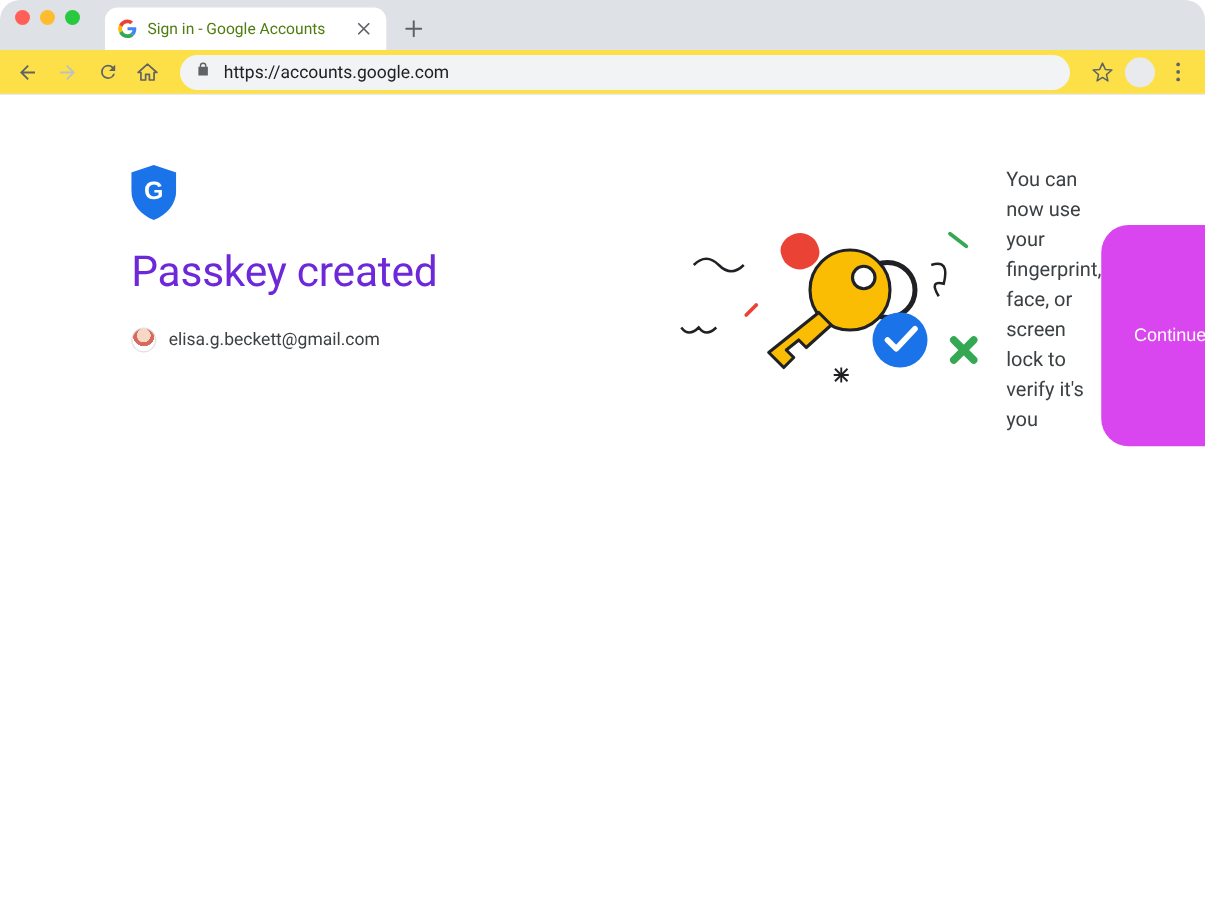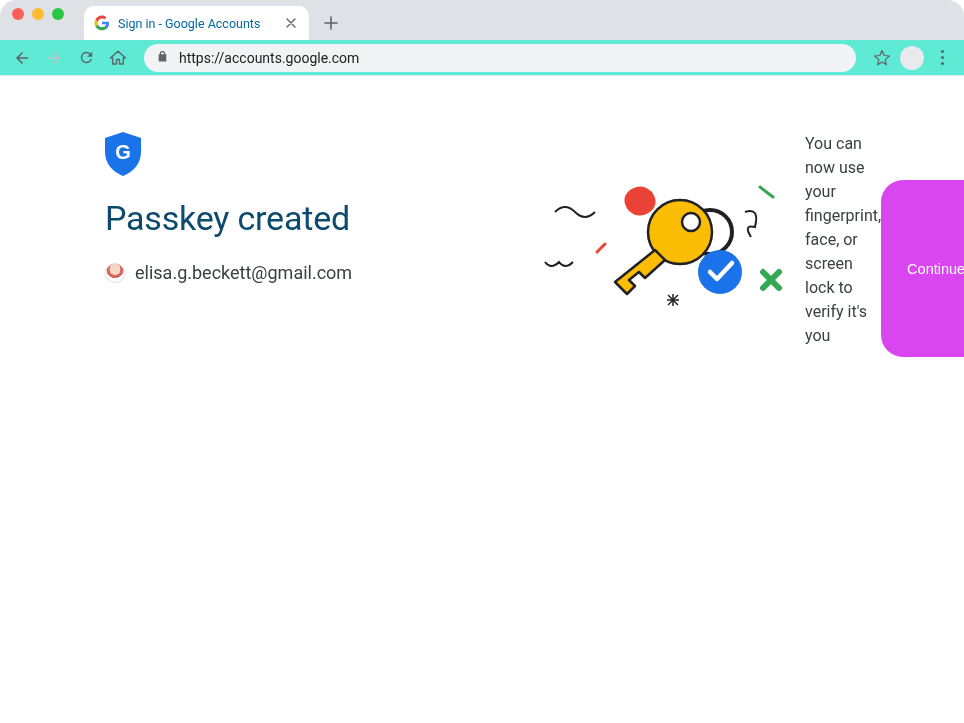"Sign in - Google Accounts" .tab-title { color: #0369a1 -> #4d7c0f }
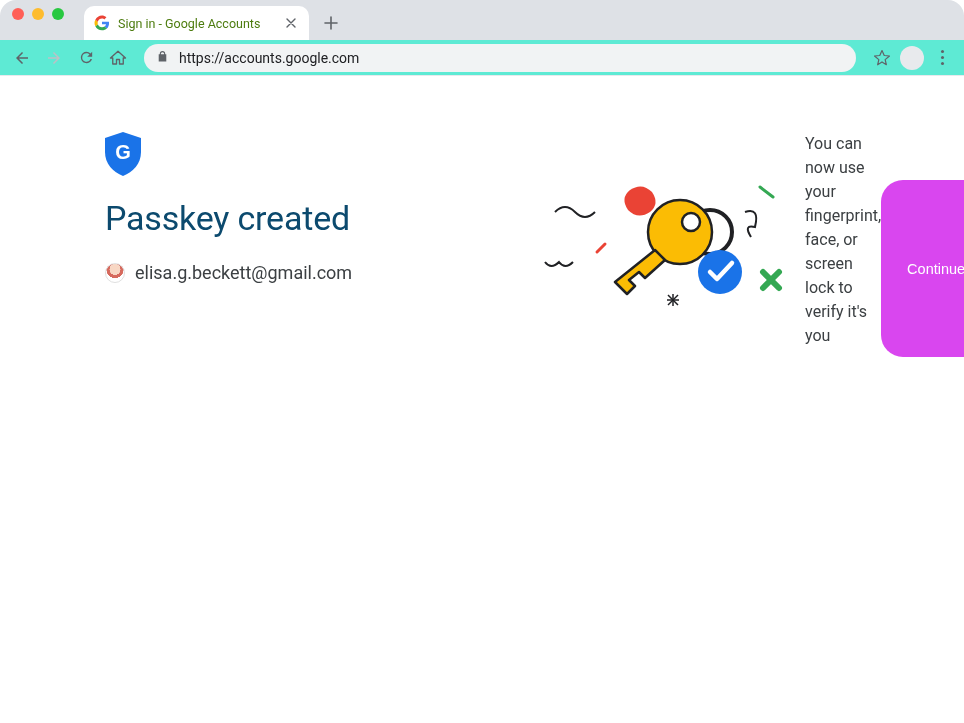"https://accounts.google.com" .toolbar { background: #5eead4 -> #fde047 }
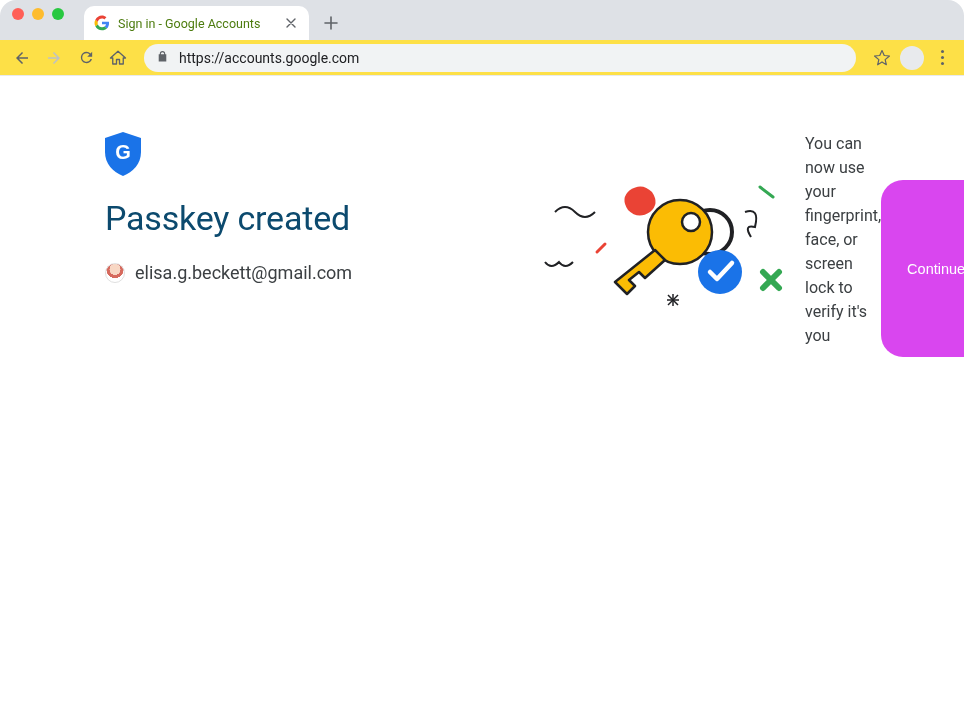"Passkey created" .heading { color: #0c4a6e -> #6d28d9 }
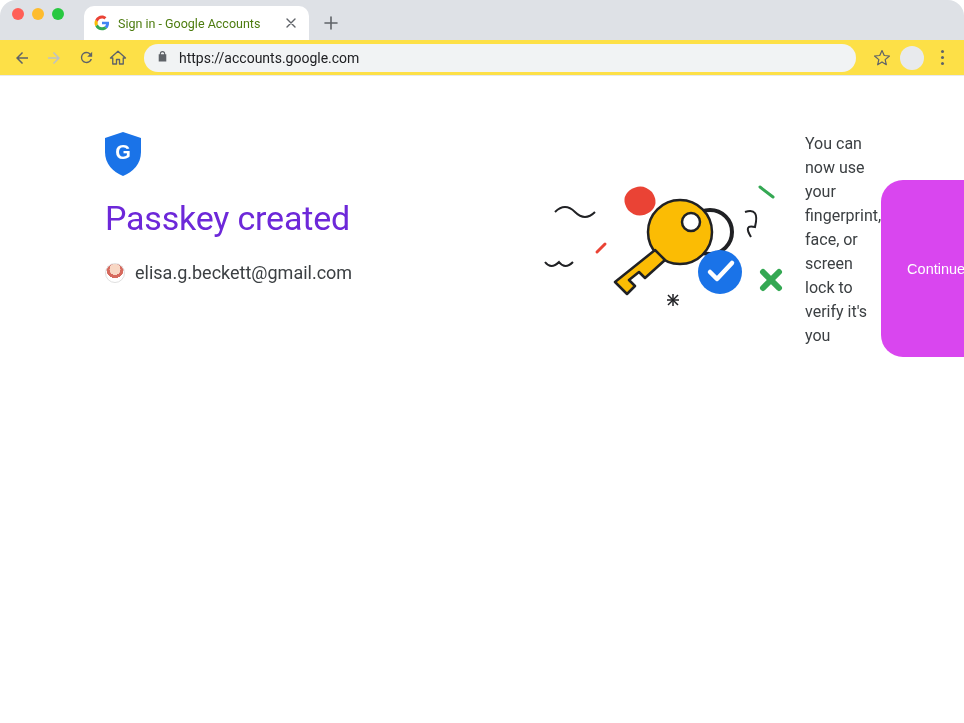"elisa.g.beckett@gmail.com" .chip-email { font-size: 18px -> 14px }
